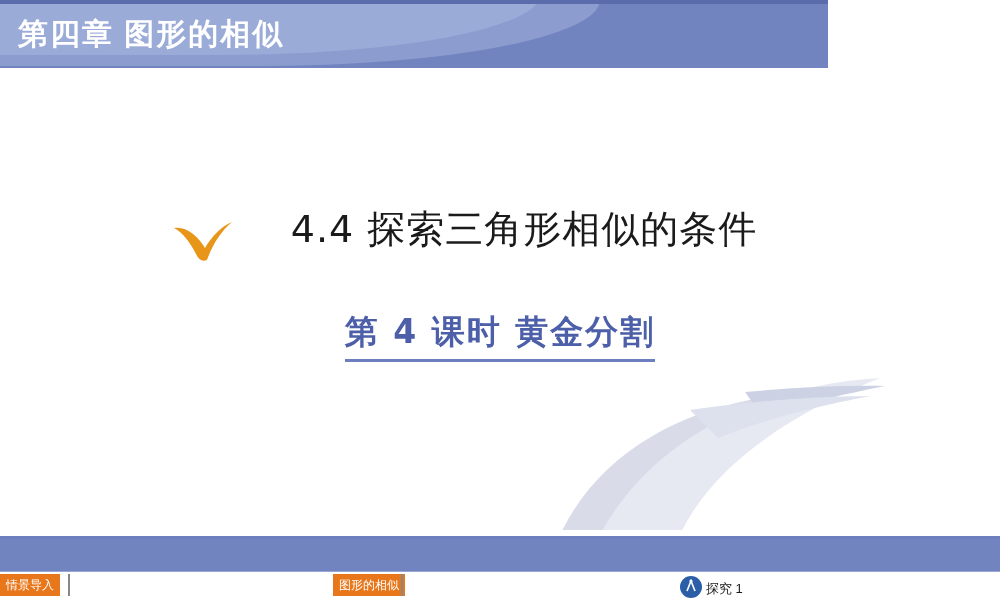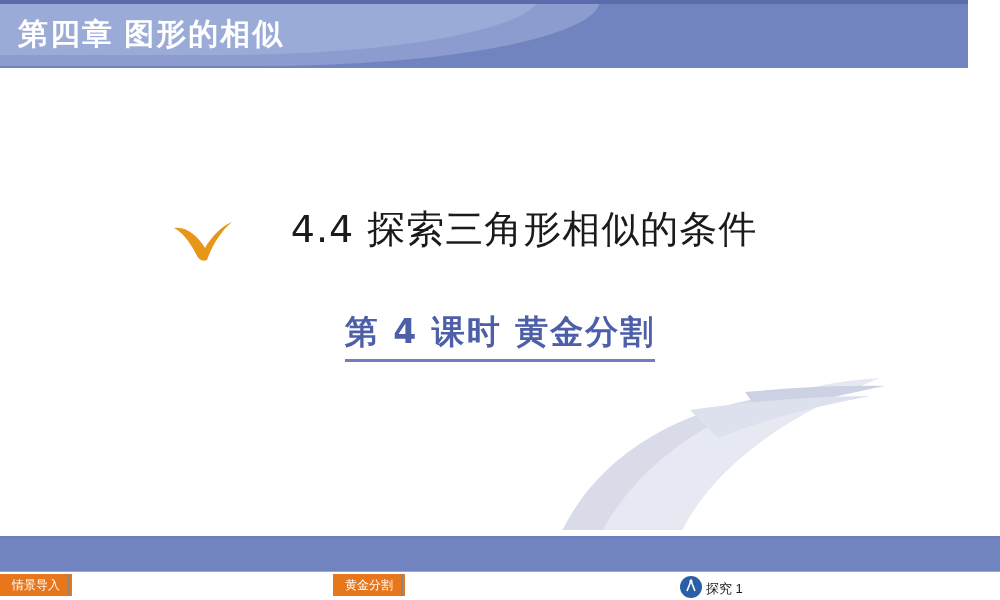"第四章 图形的相似" .top-banner { width: 968px -> 828px }
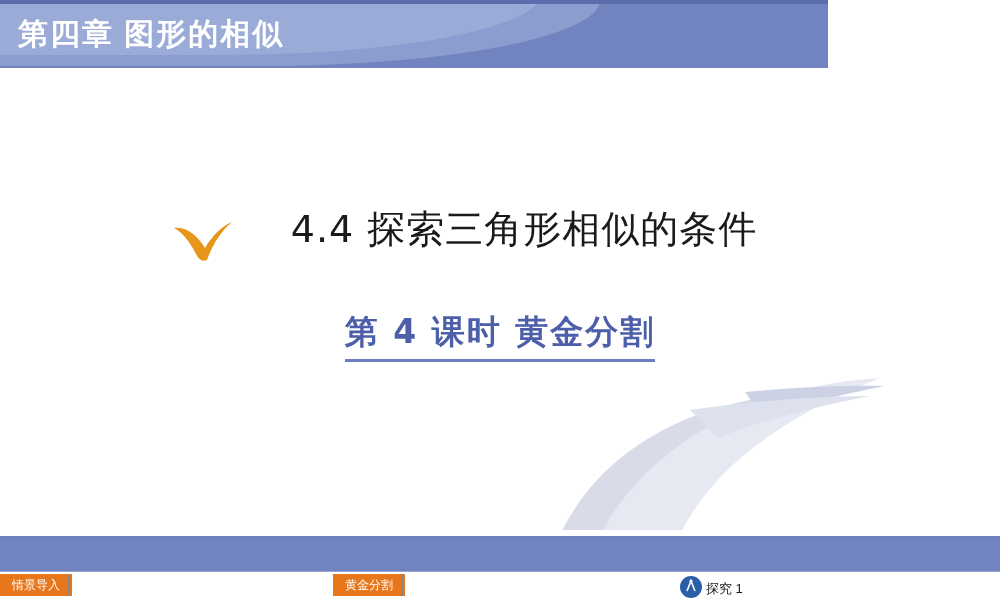"情景导入" .tab { padding: 0 12px -> 0 6px }
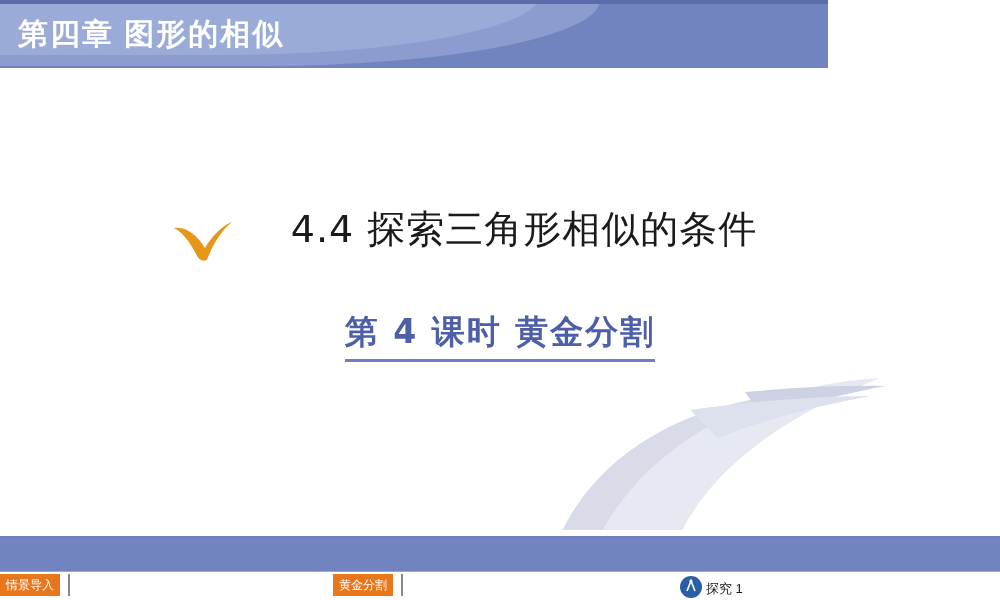"黄金分割" div.tab { text: 黄金分割 -> 图形的相似 }
